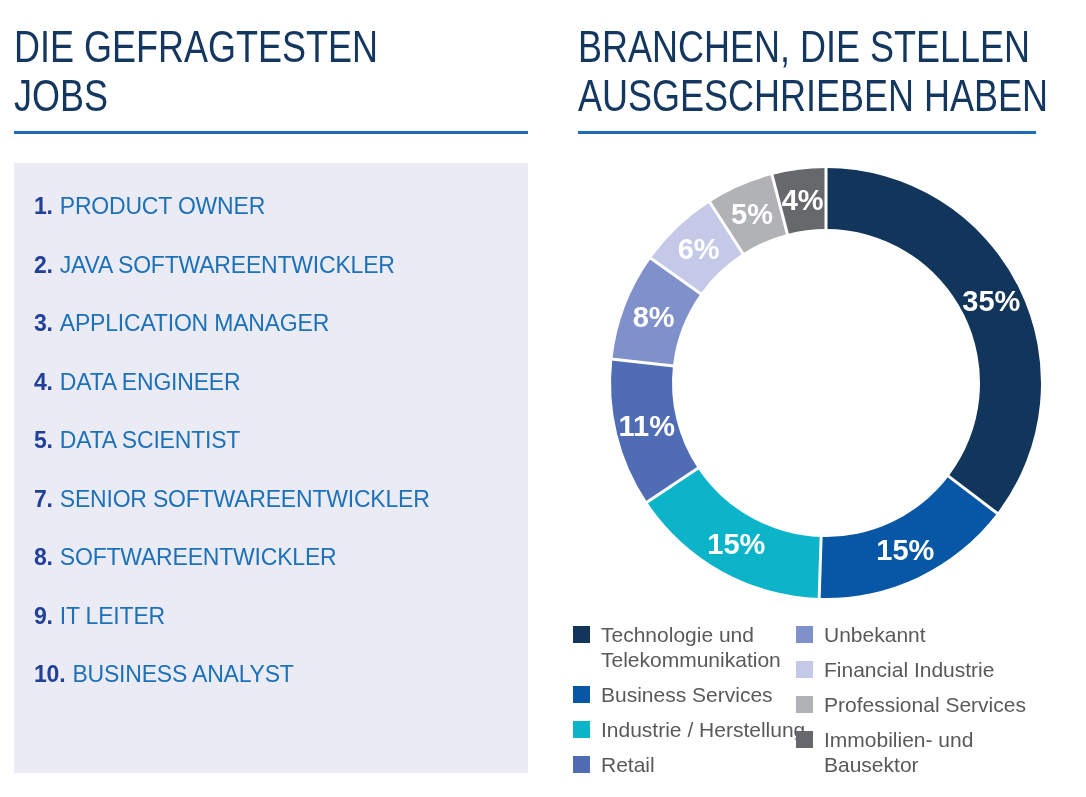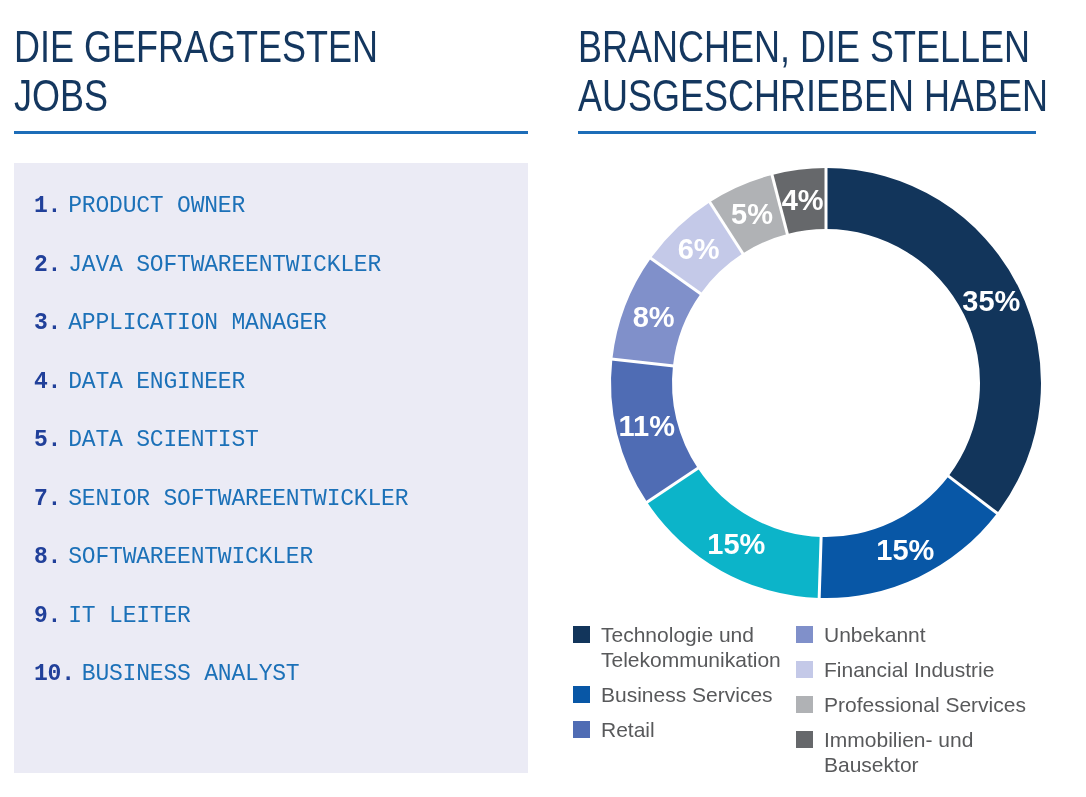"1. PRODUCT OWNER" .jobs-list { font-family: Liberation Mono, monospace -> none }
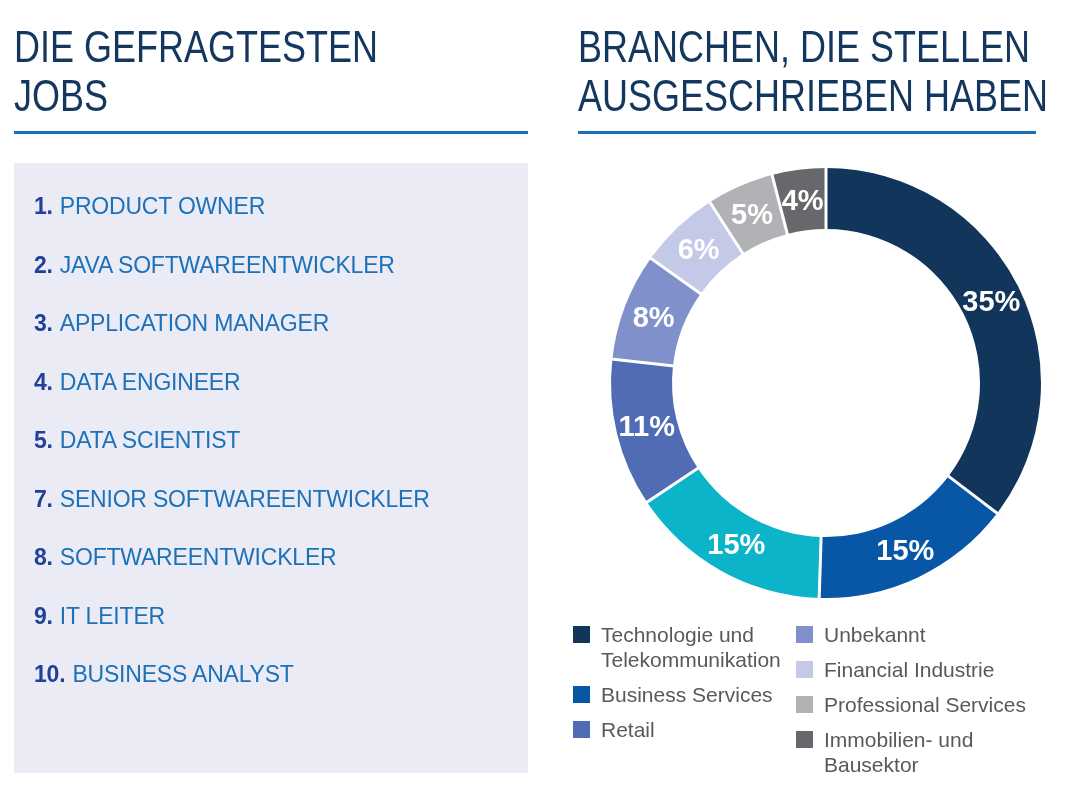"Industrie / Herstellung" div.legend-item { html: none -> <div> <span></span> <span>Industrie / Herstellung</span> </div> }
